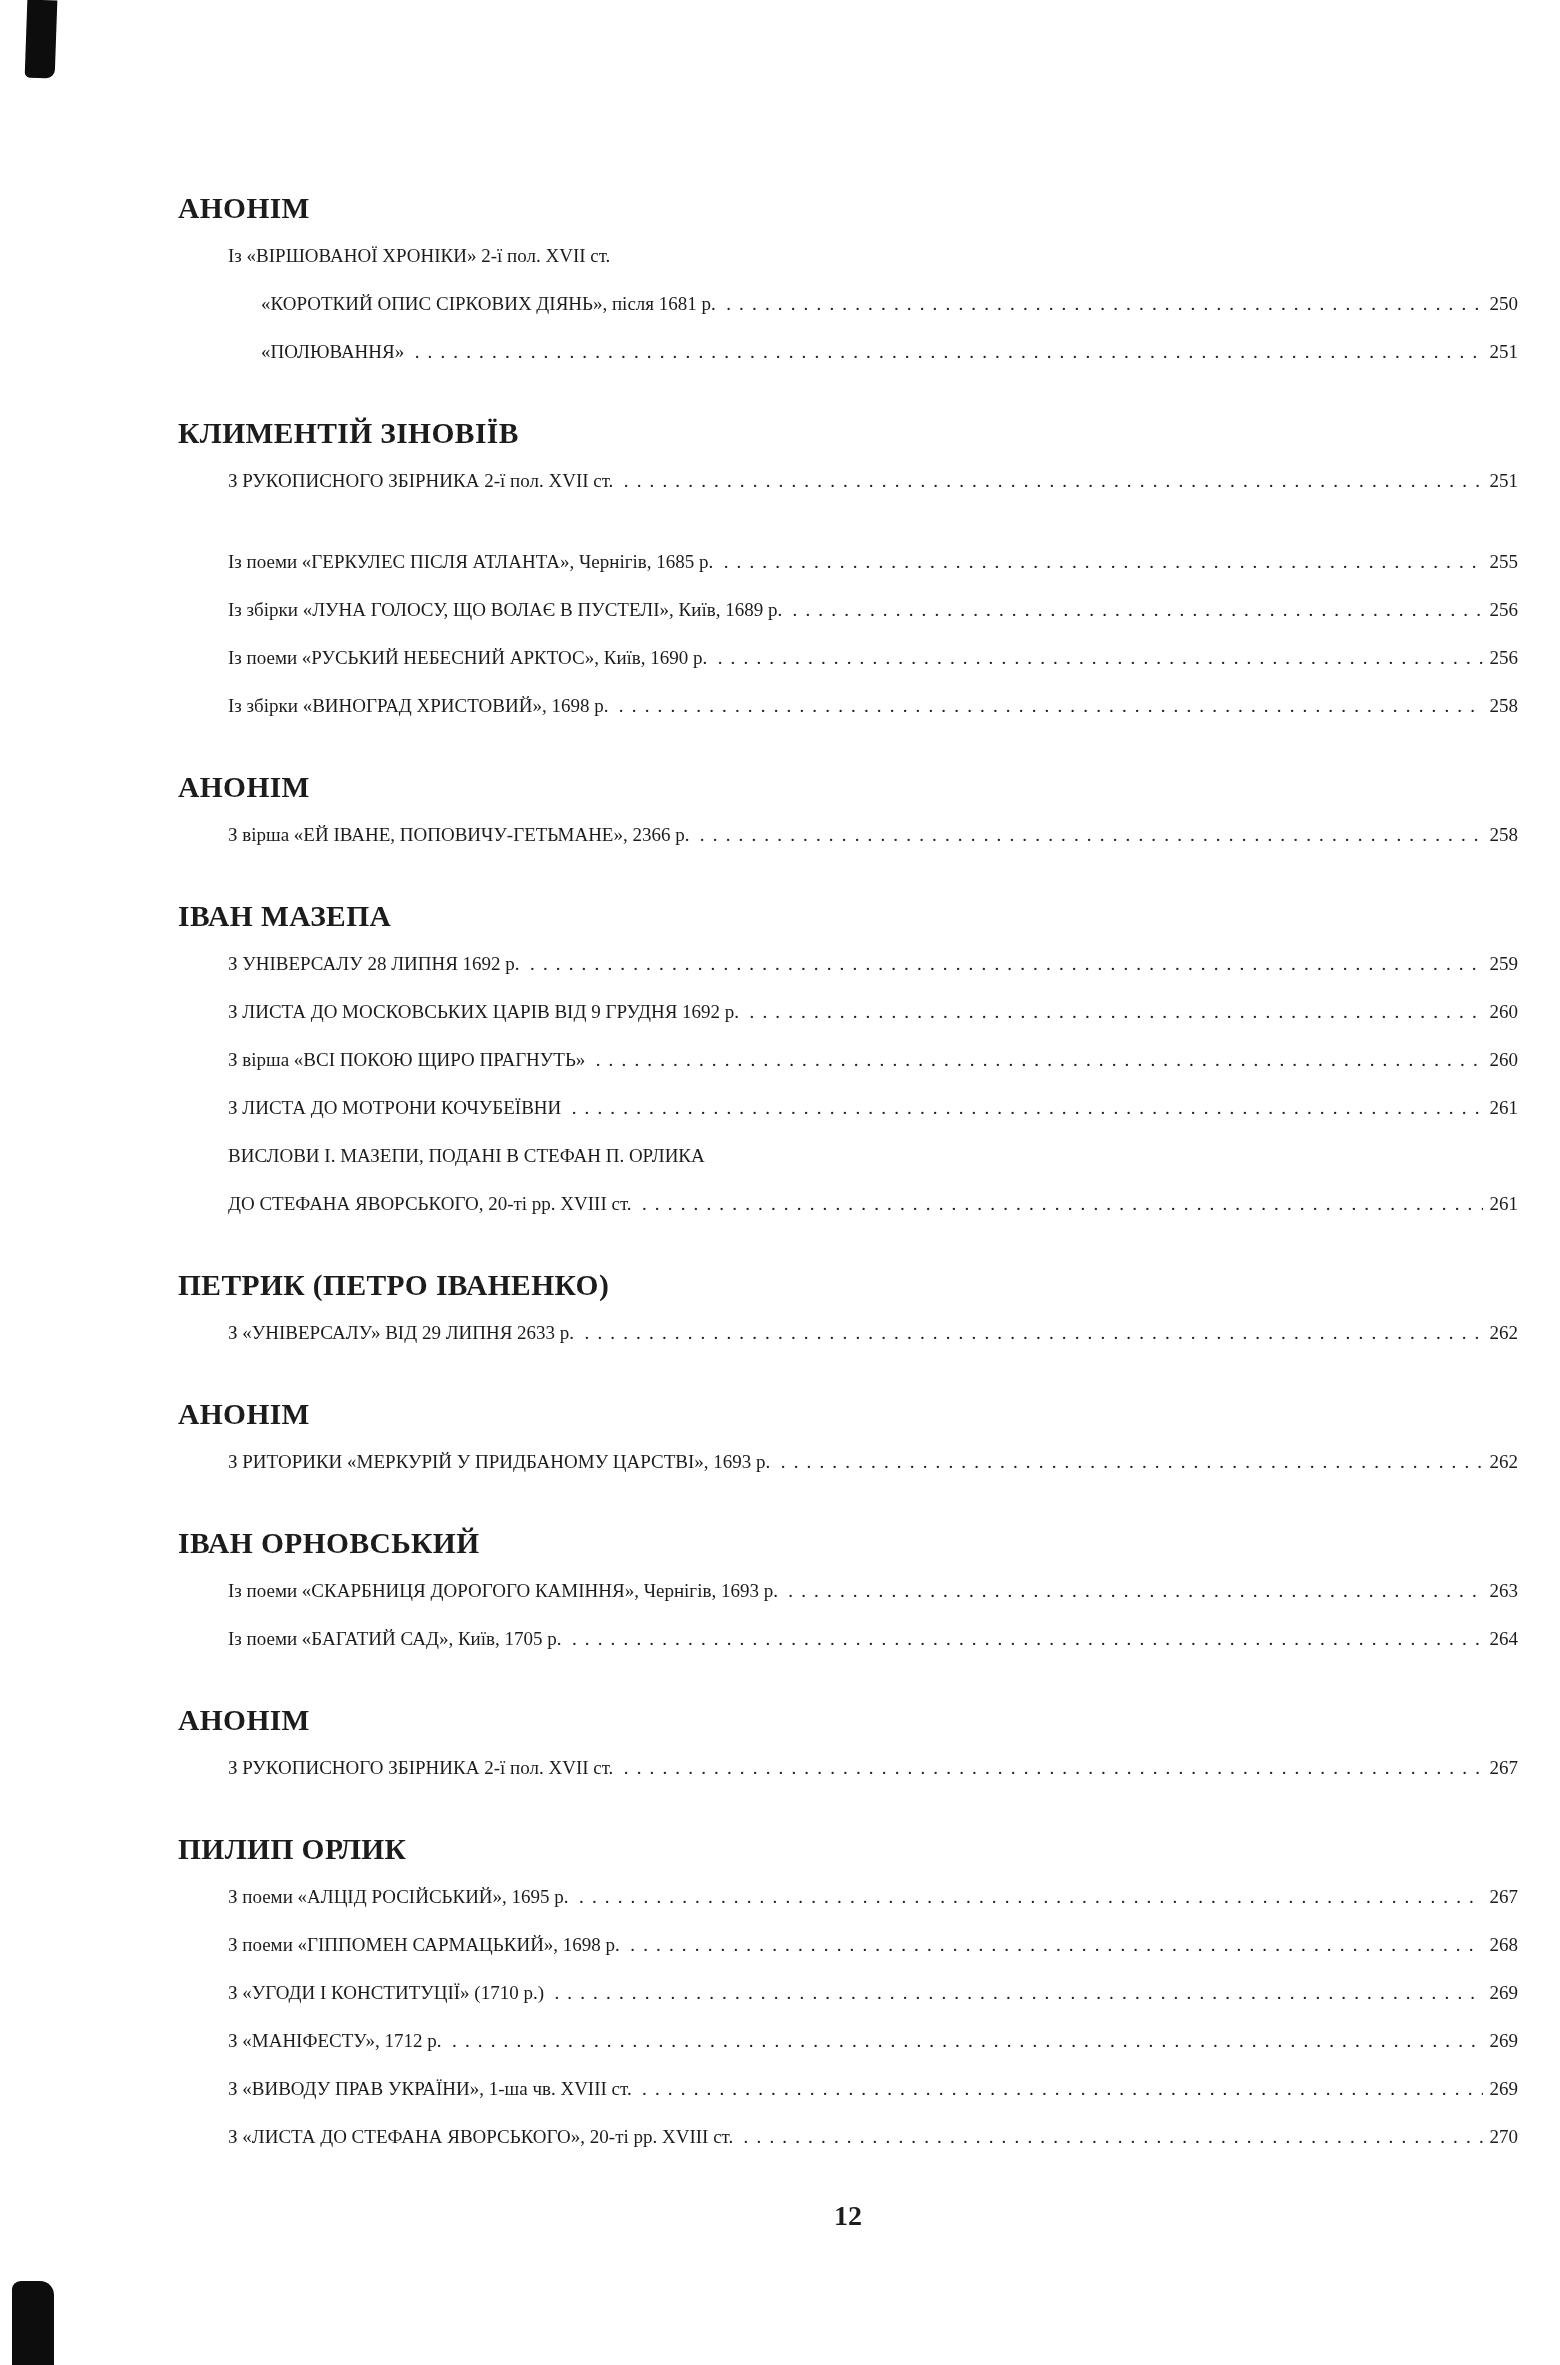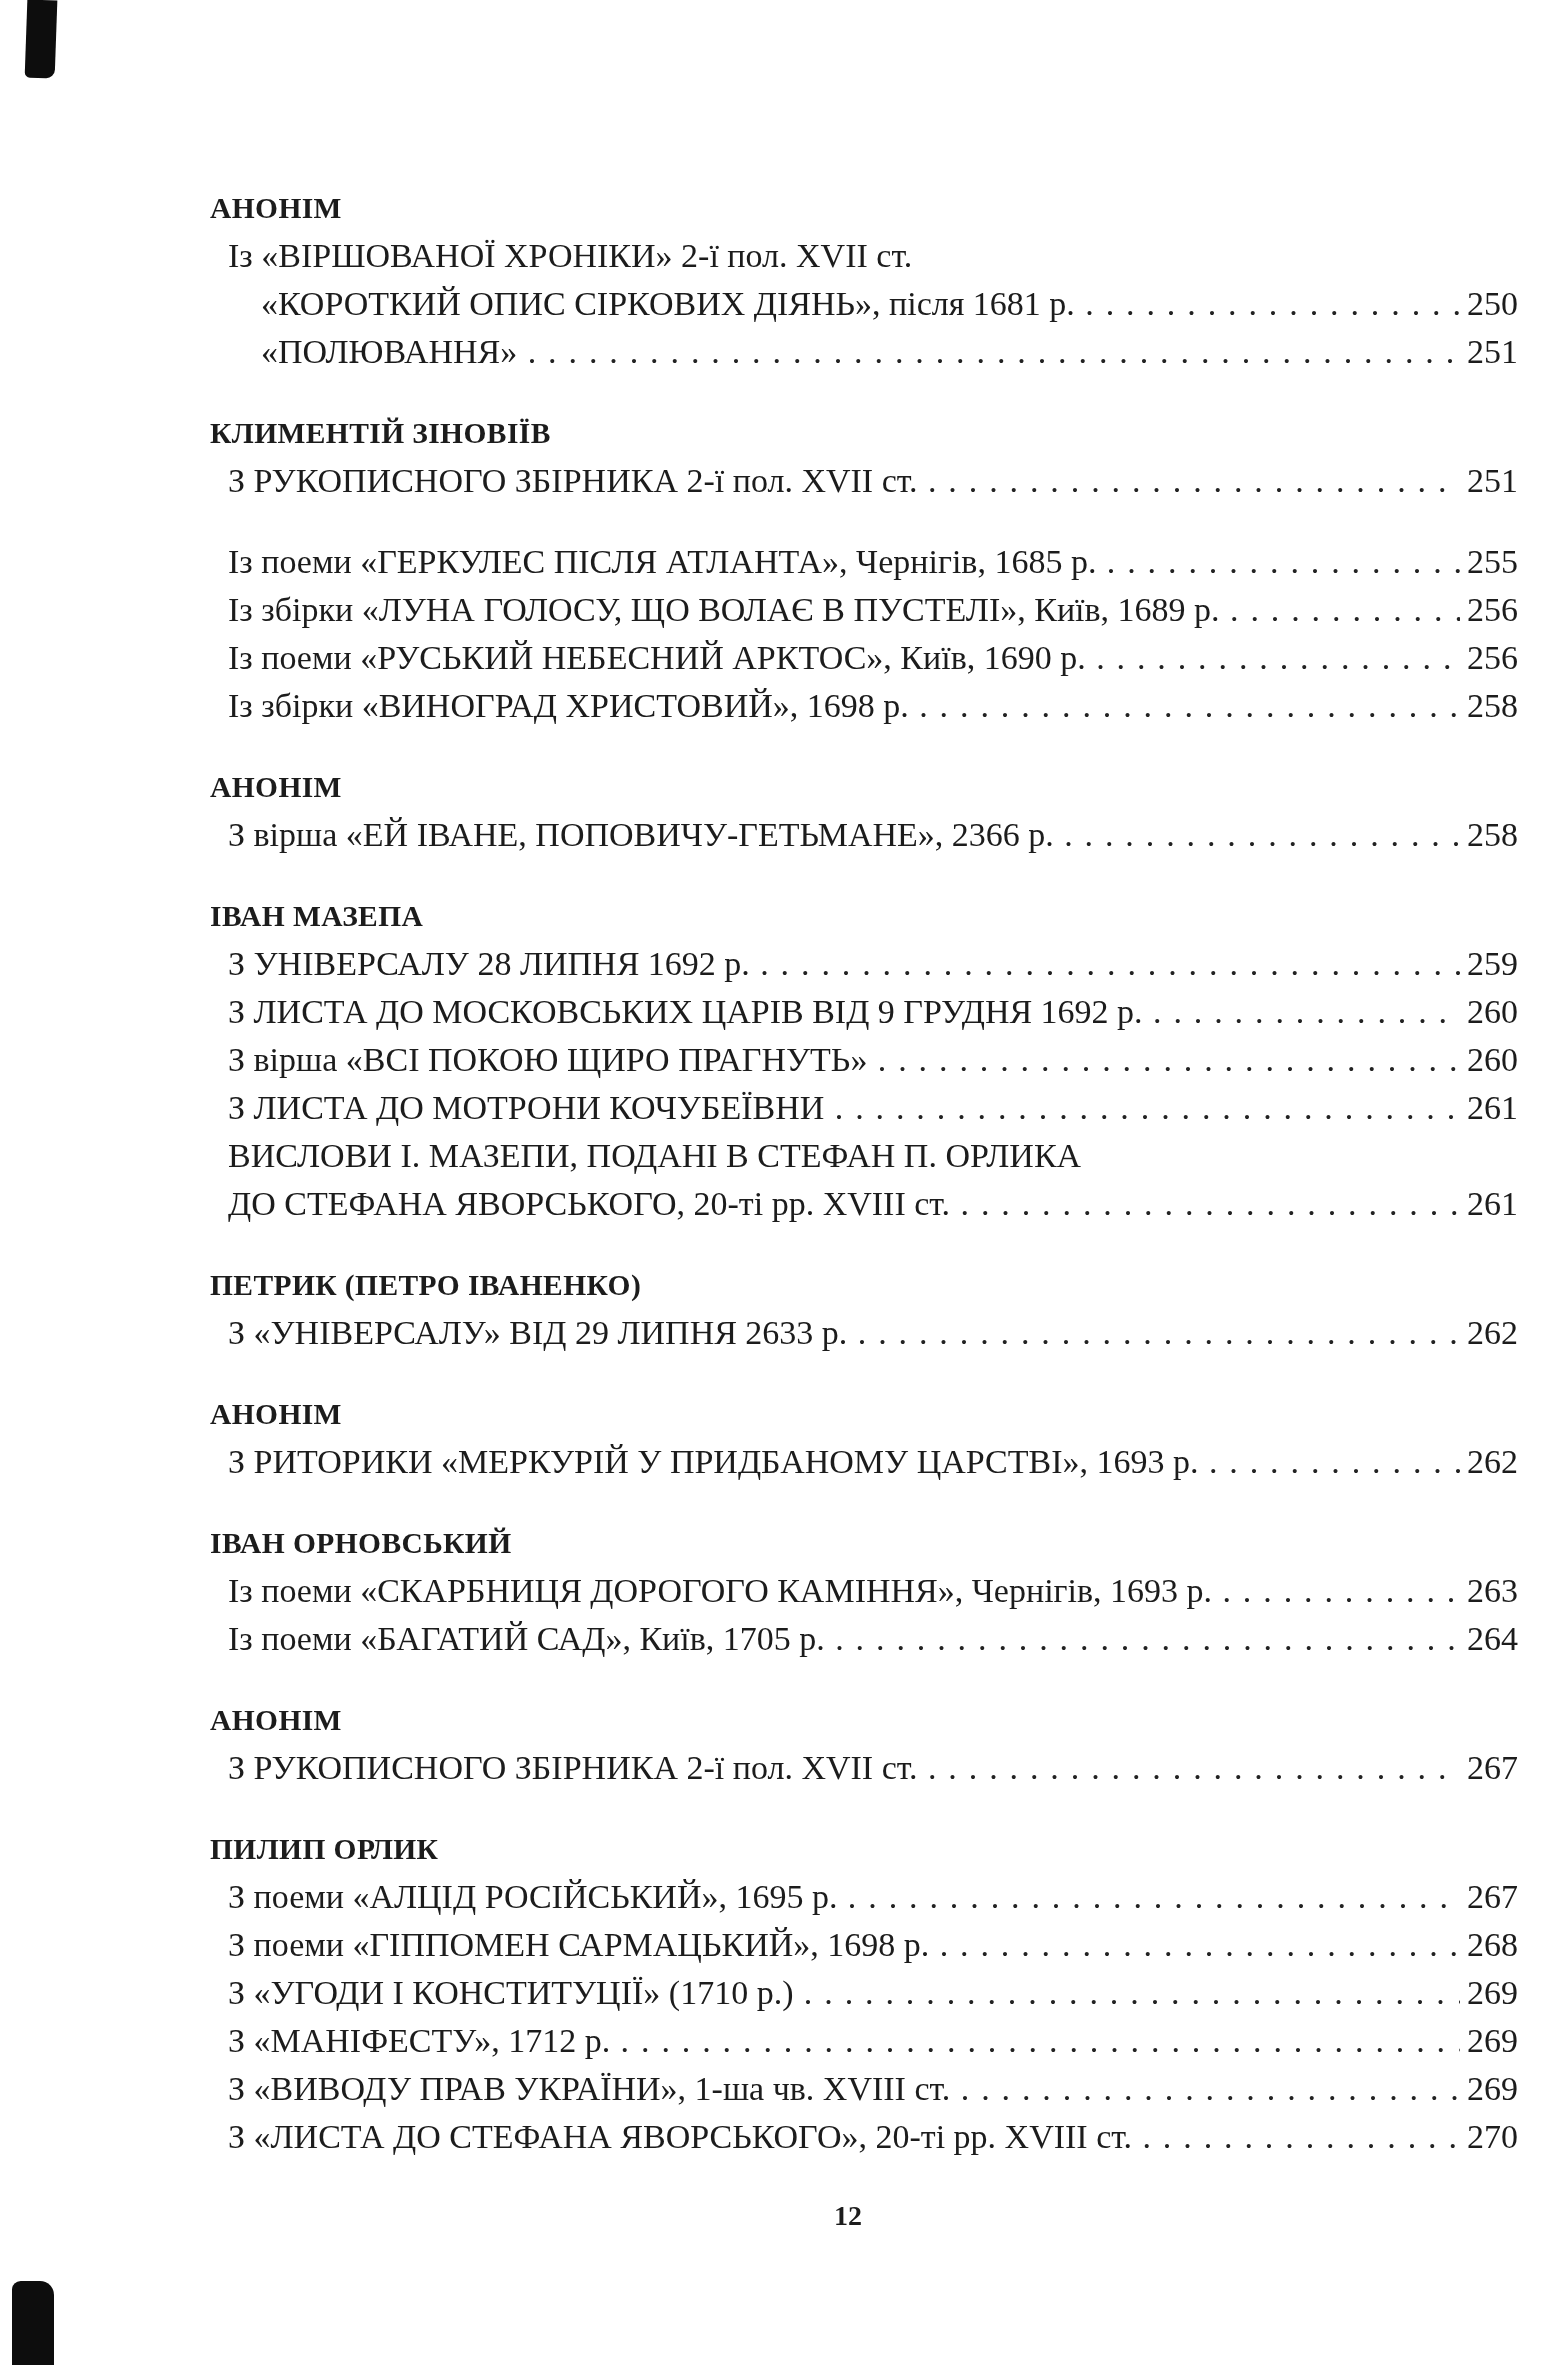"АНОНІМ" .author { margin-left: 32px -> none }
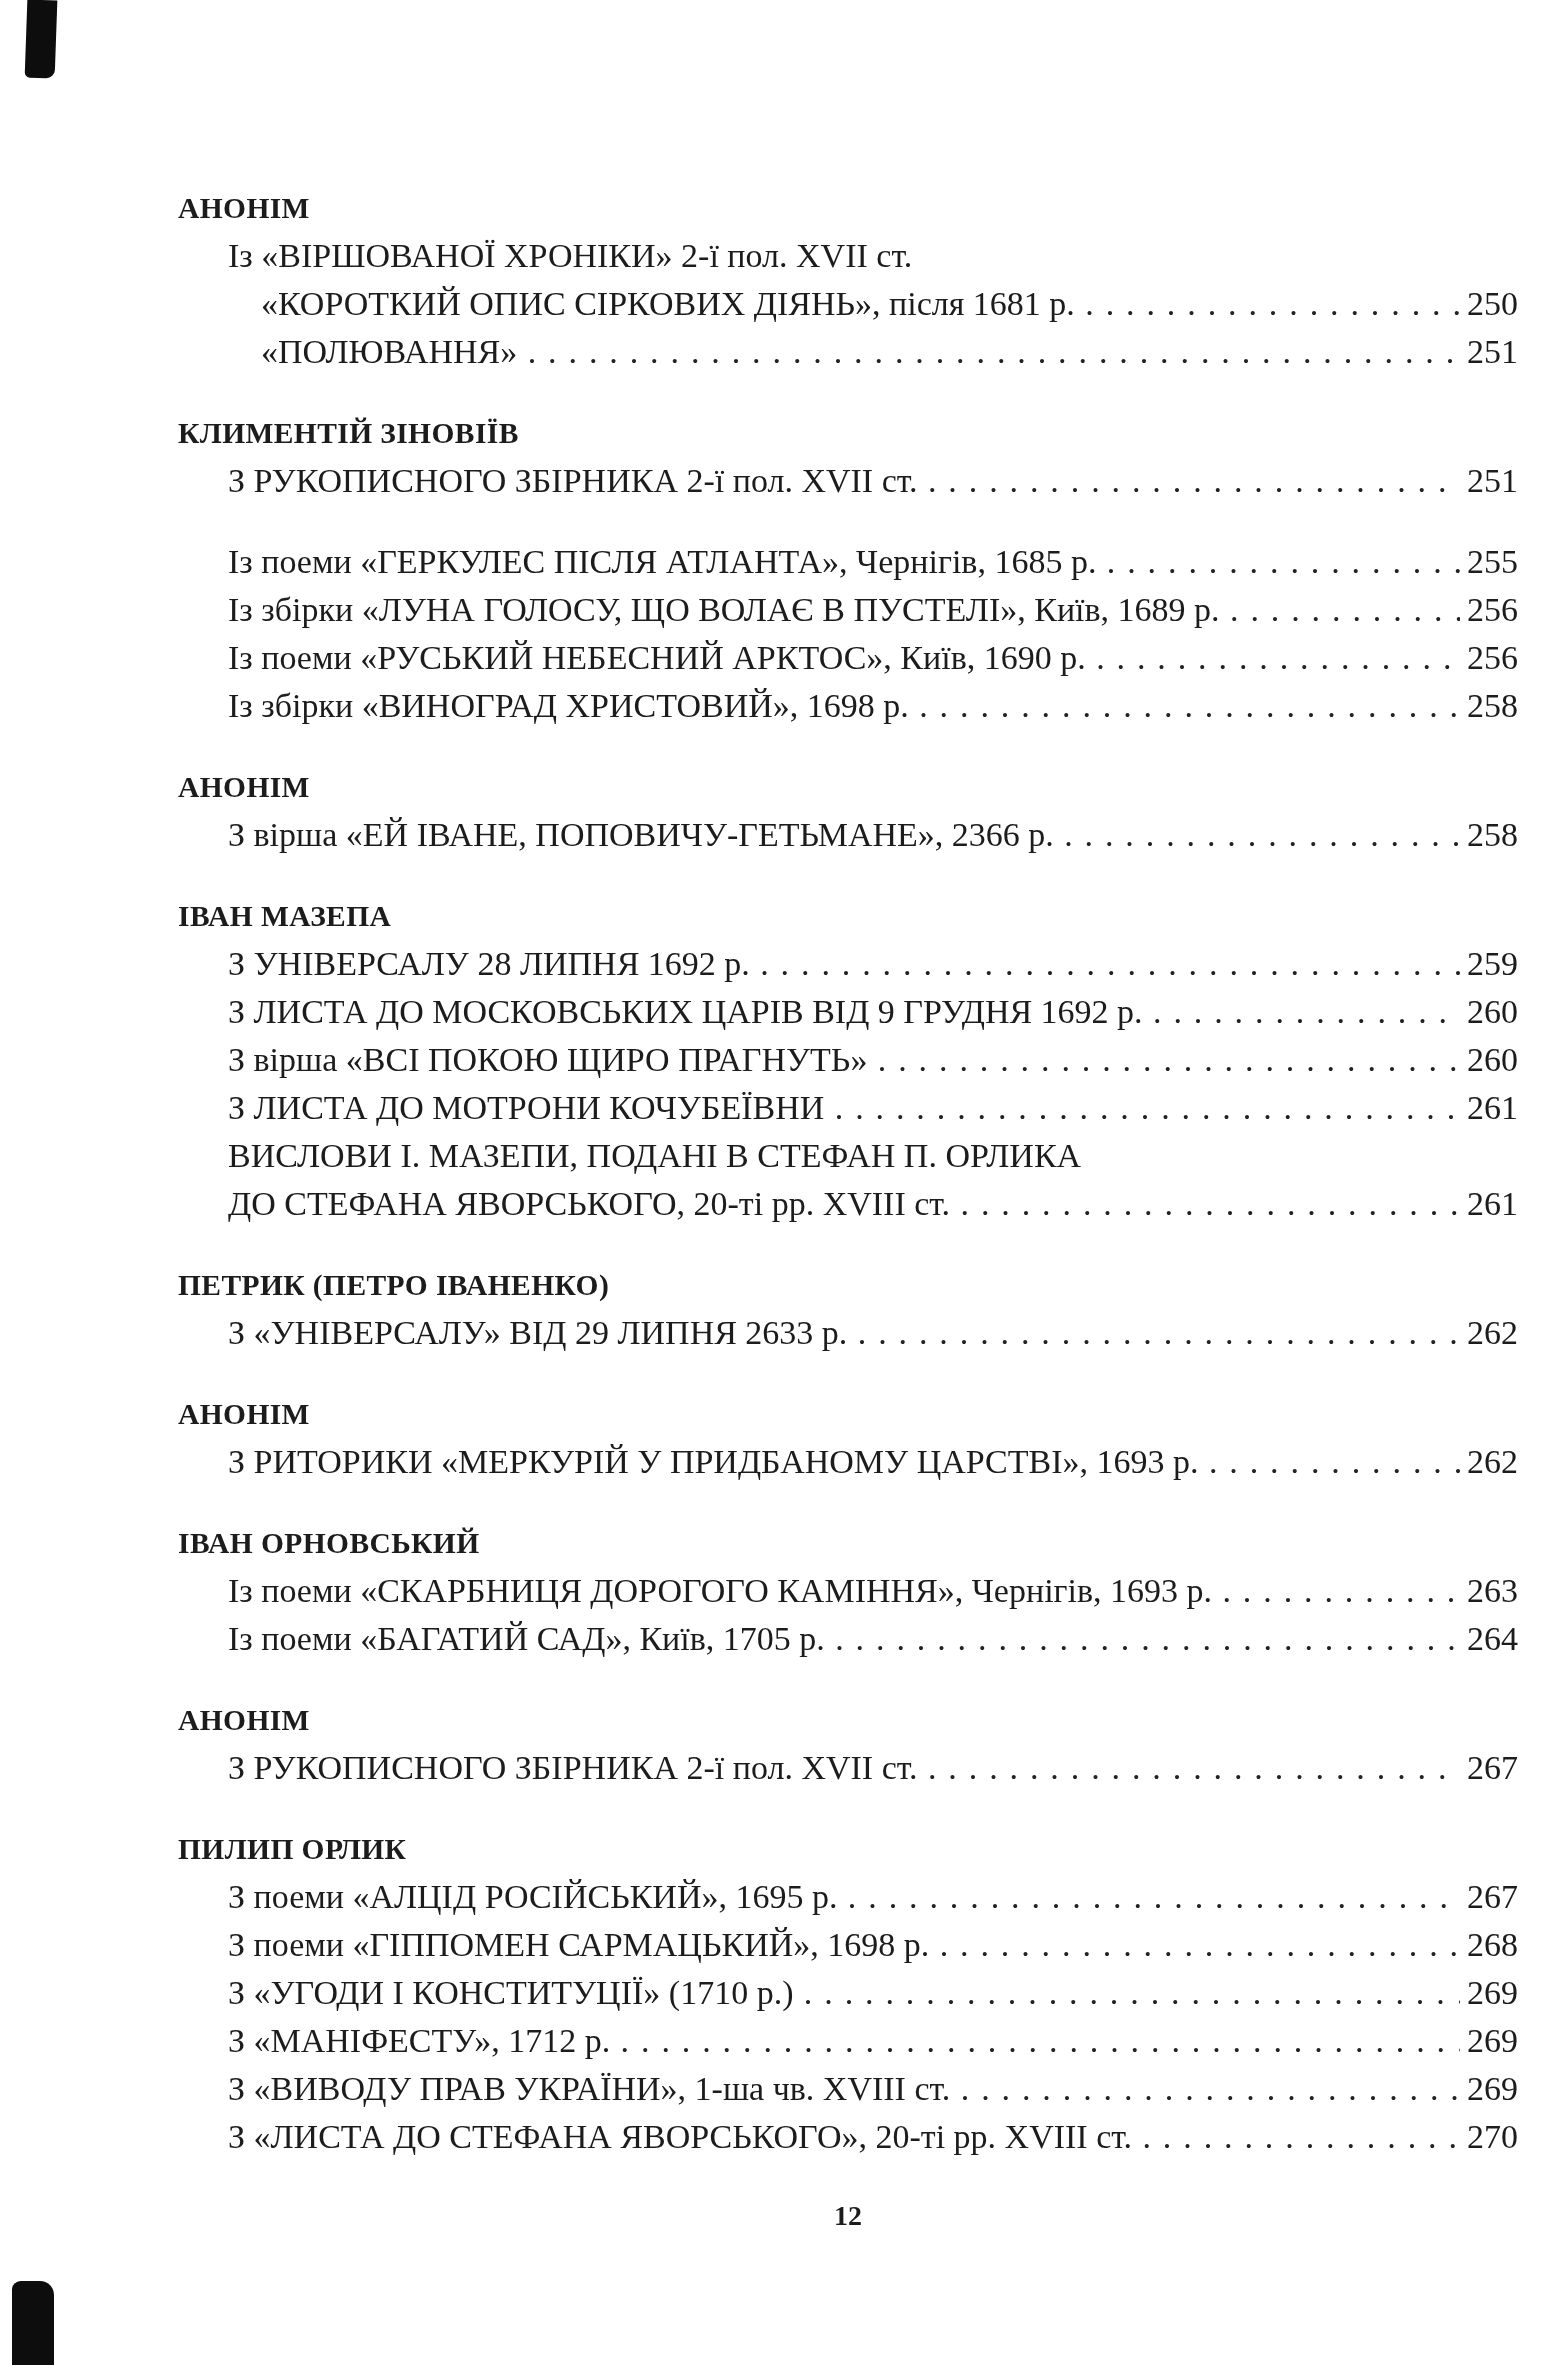"Із «ВІРШОВАНОЇ ХРОНІКИ» 2-ї пол." .entry { font-size: 34px -> 19px }
